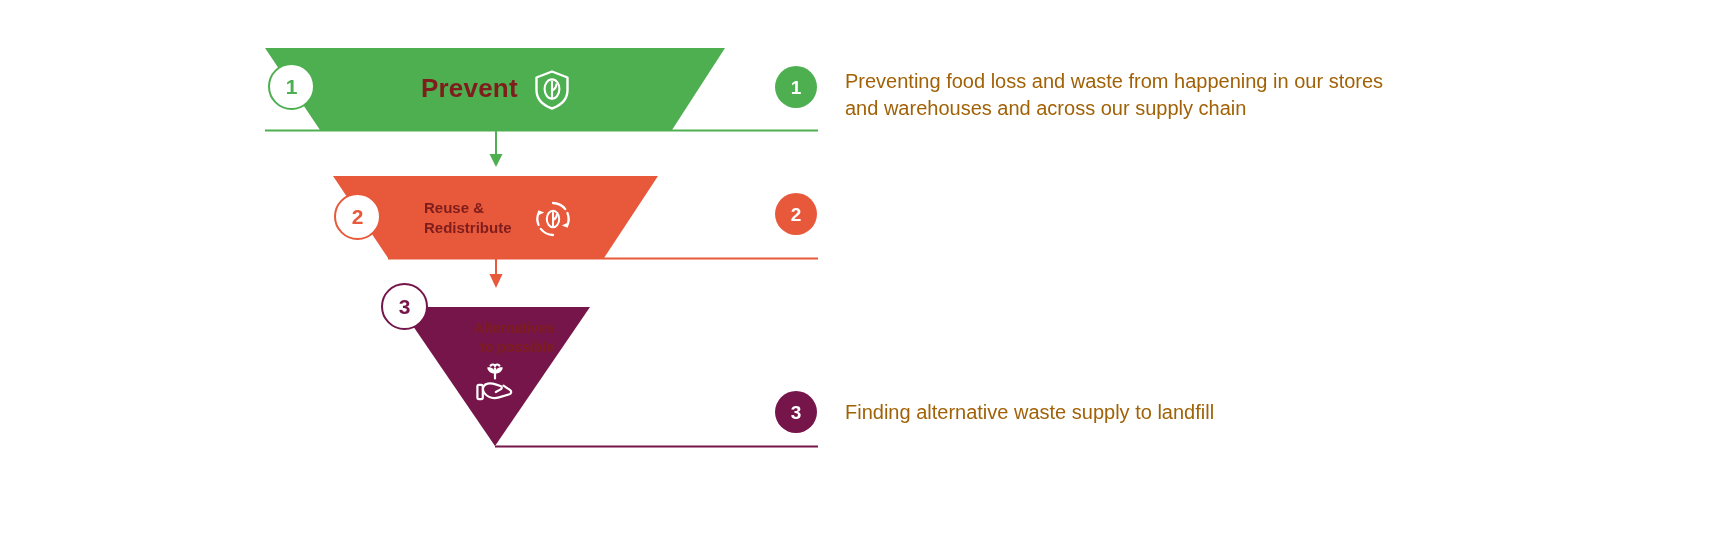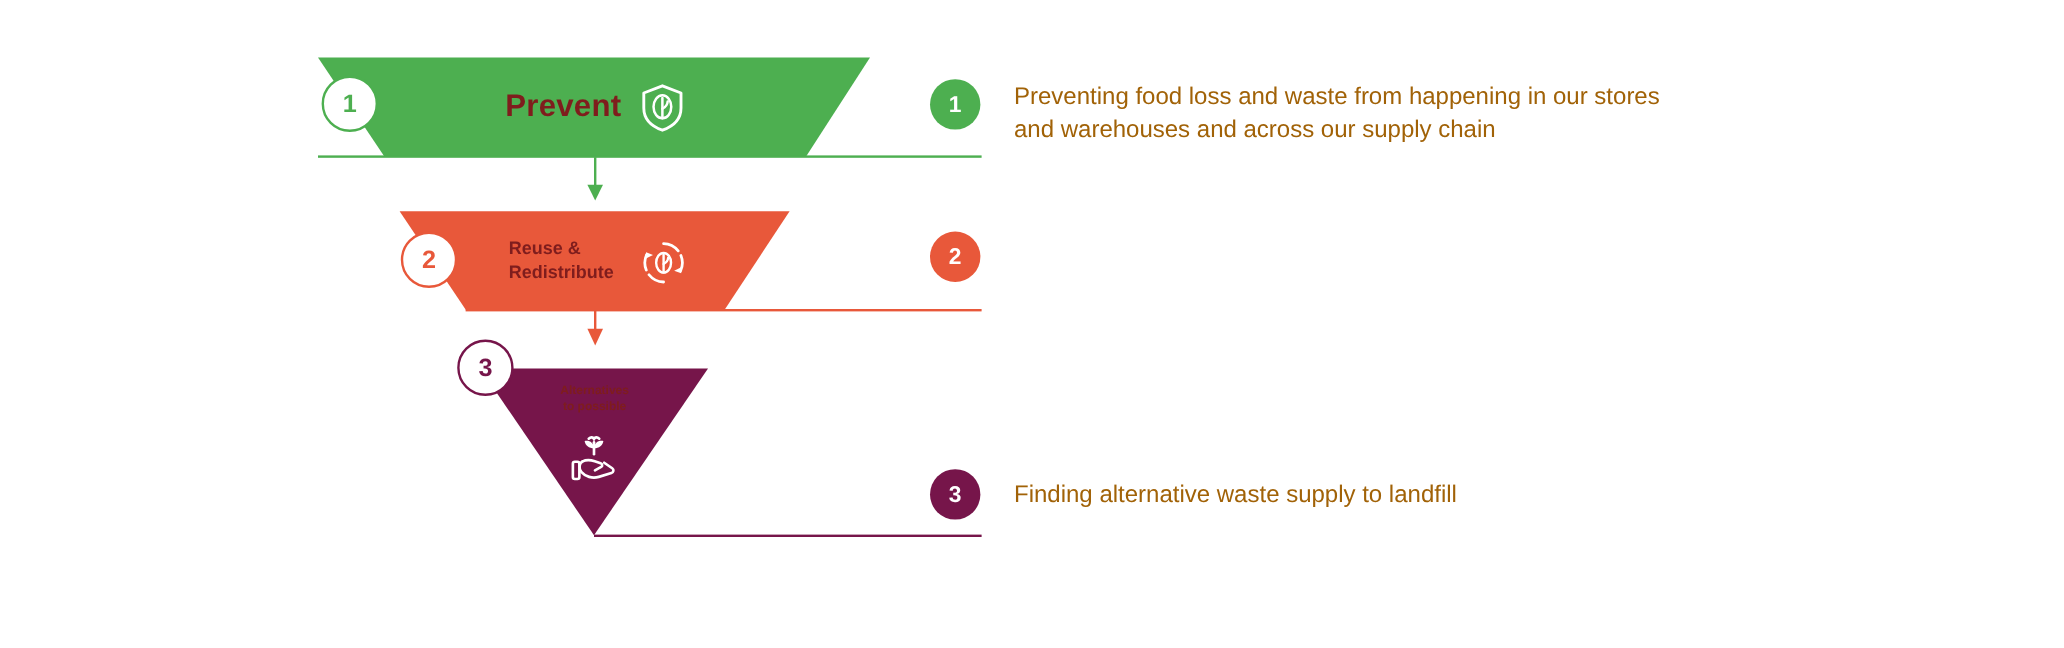"Alternatives" #funnel-label-3 { font-size: 10px -> 14px; text-align: center -> right }
